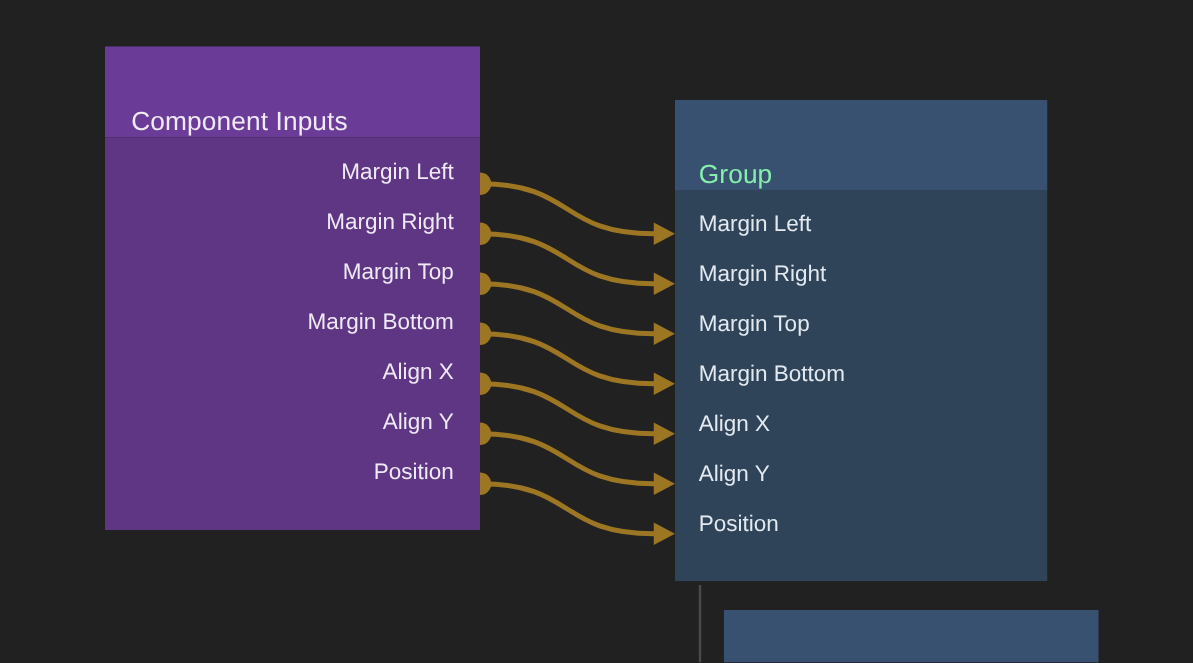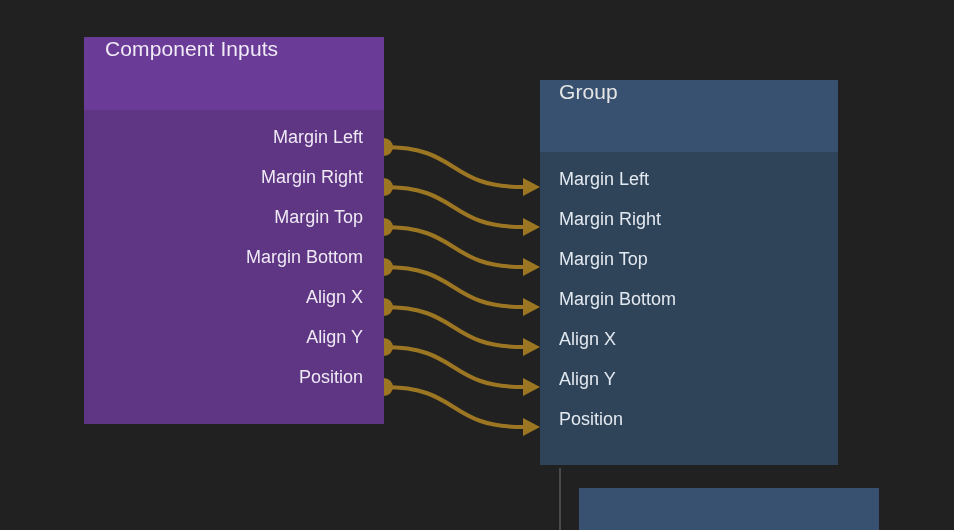"Component Inputs" .node-header { align-items: flex-start -> flex-end }
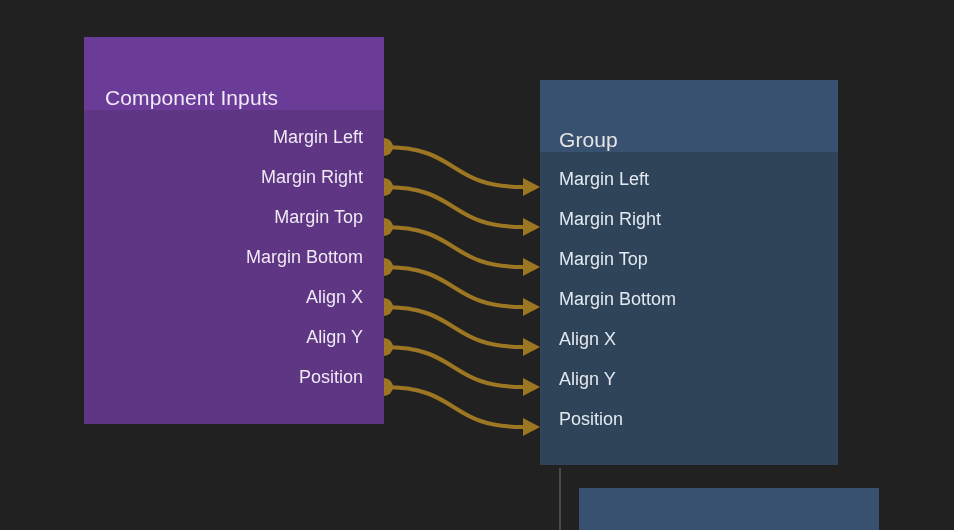"Group" #node-group .node-title { color: #e5e5e5 -> #86efac }
